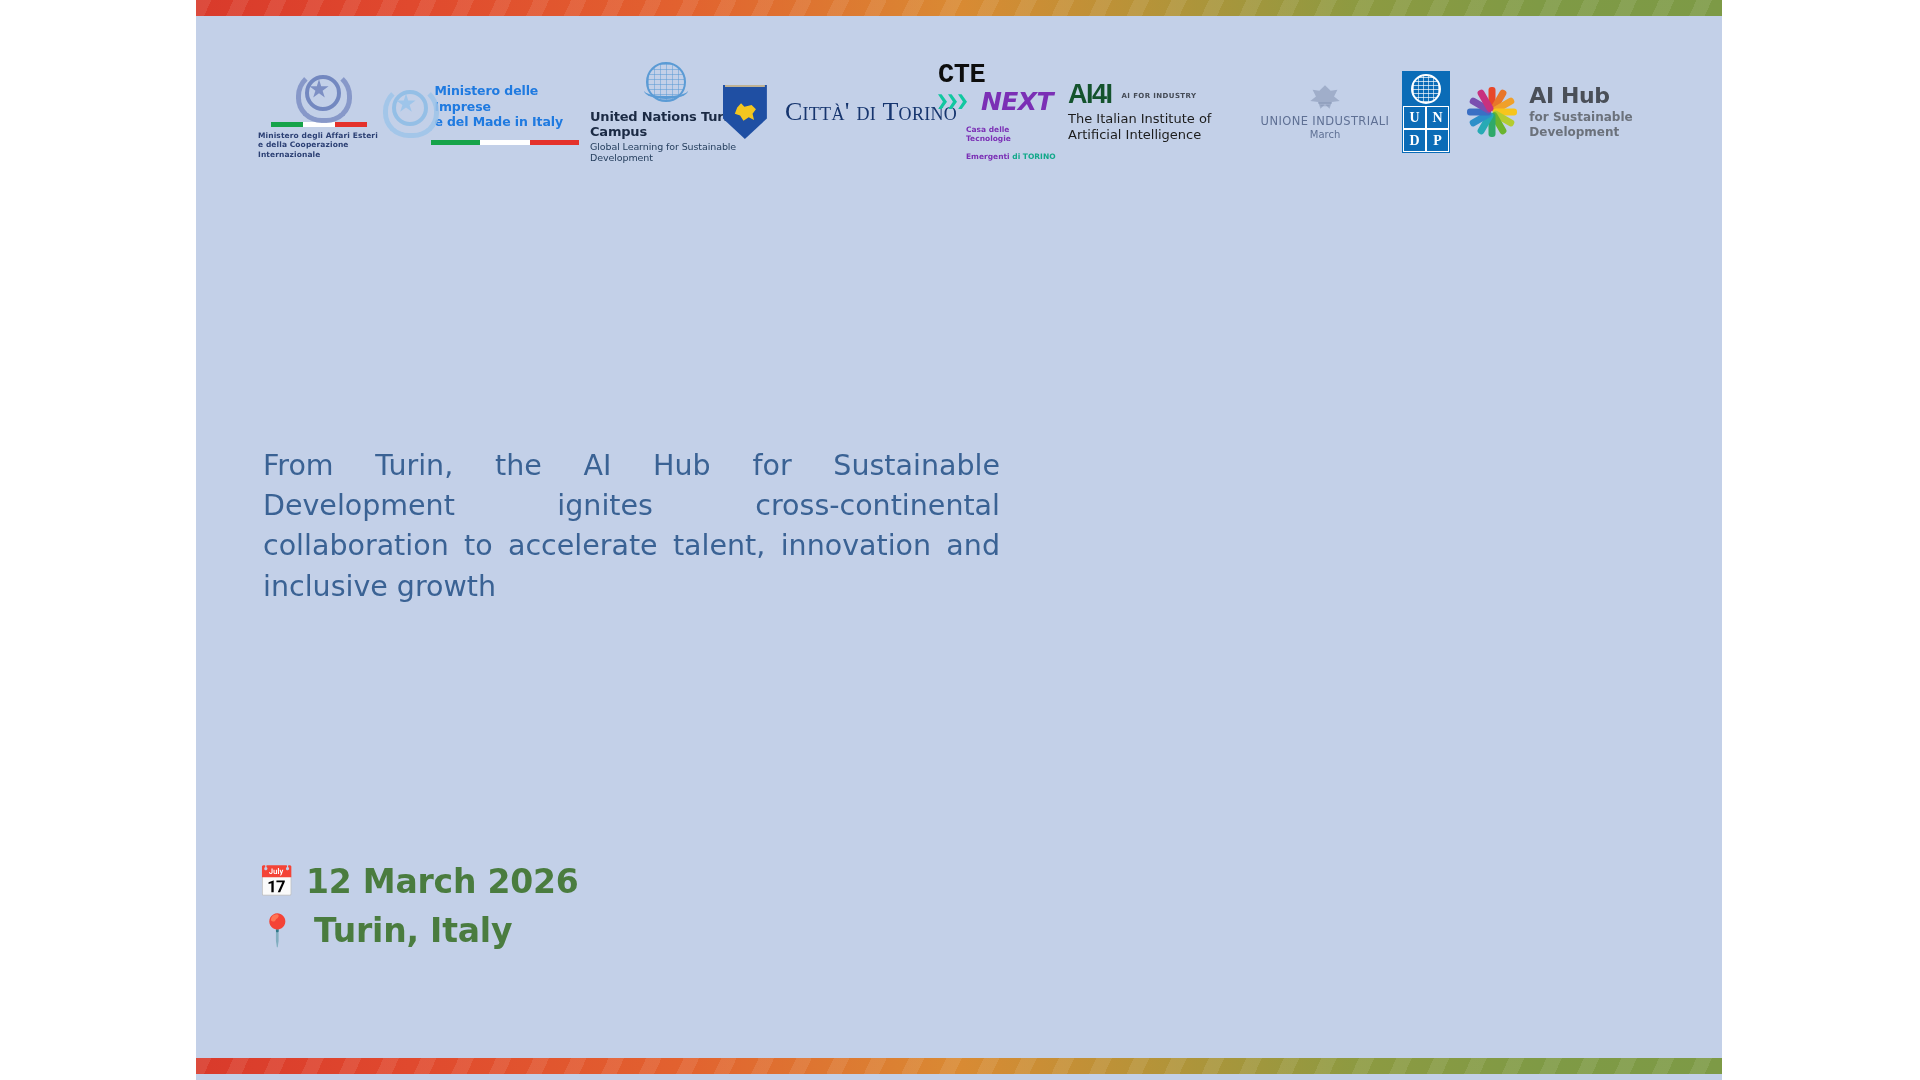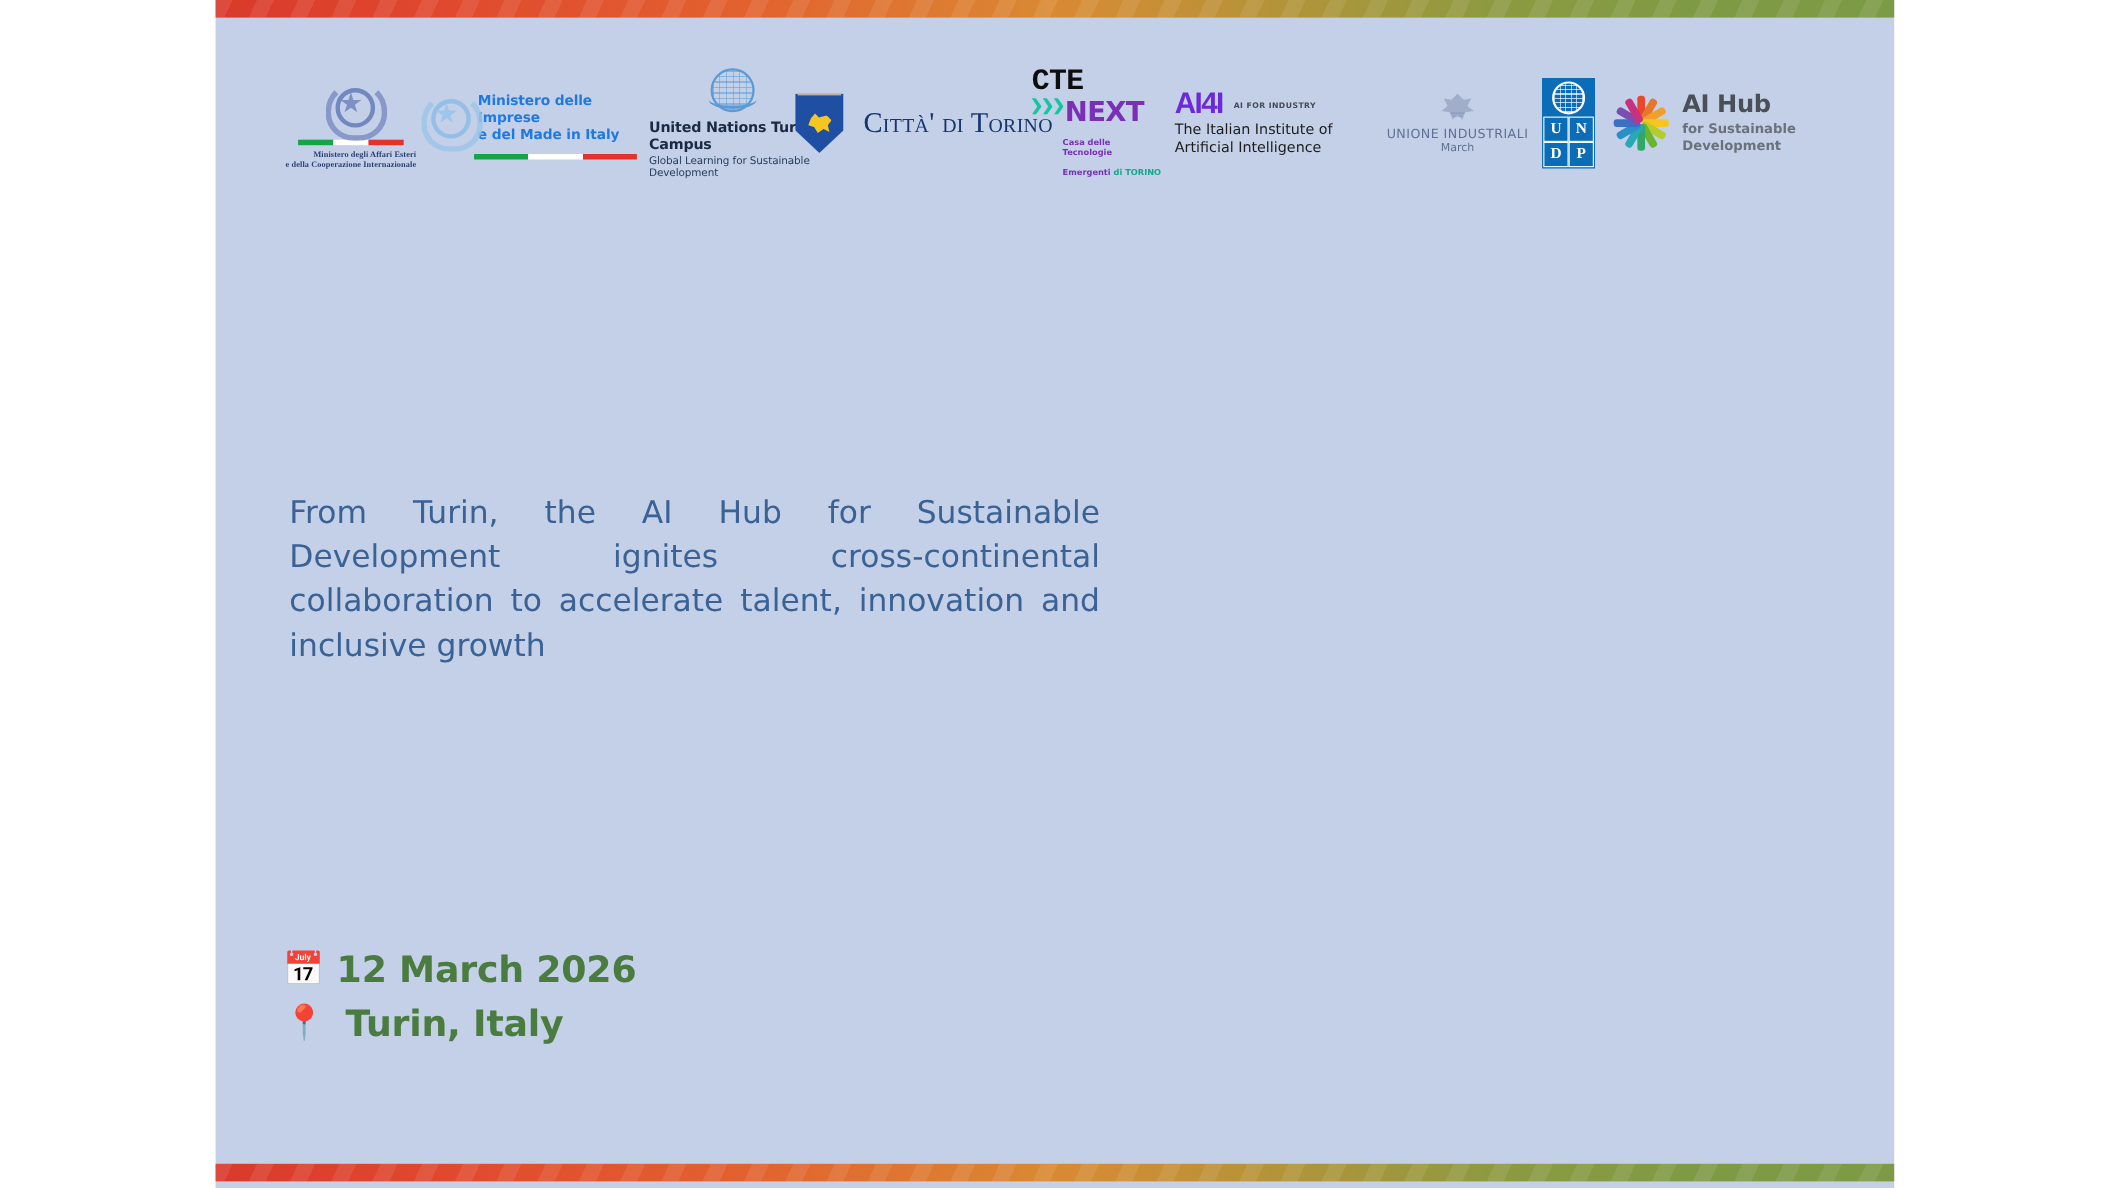"NEXT" .cte-mid { align-items: flex-start -> center; font-style: none -> italic; gap: 1px -> 14px }
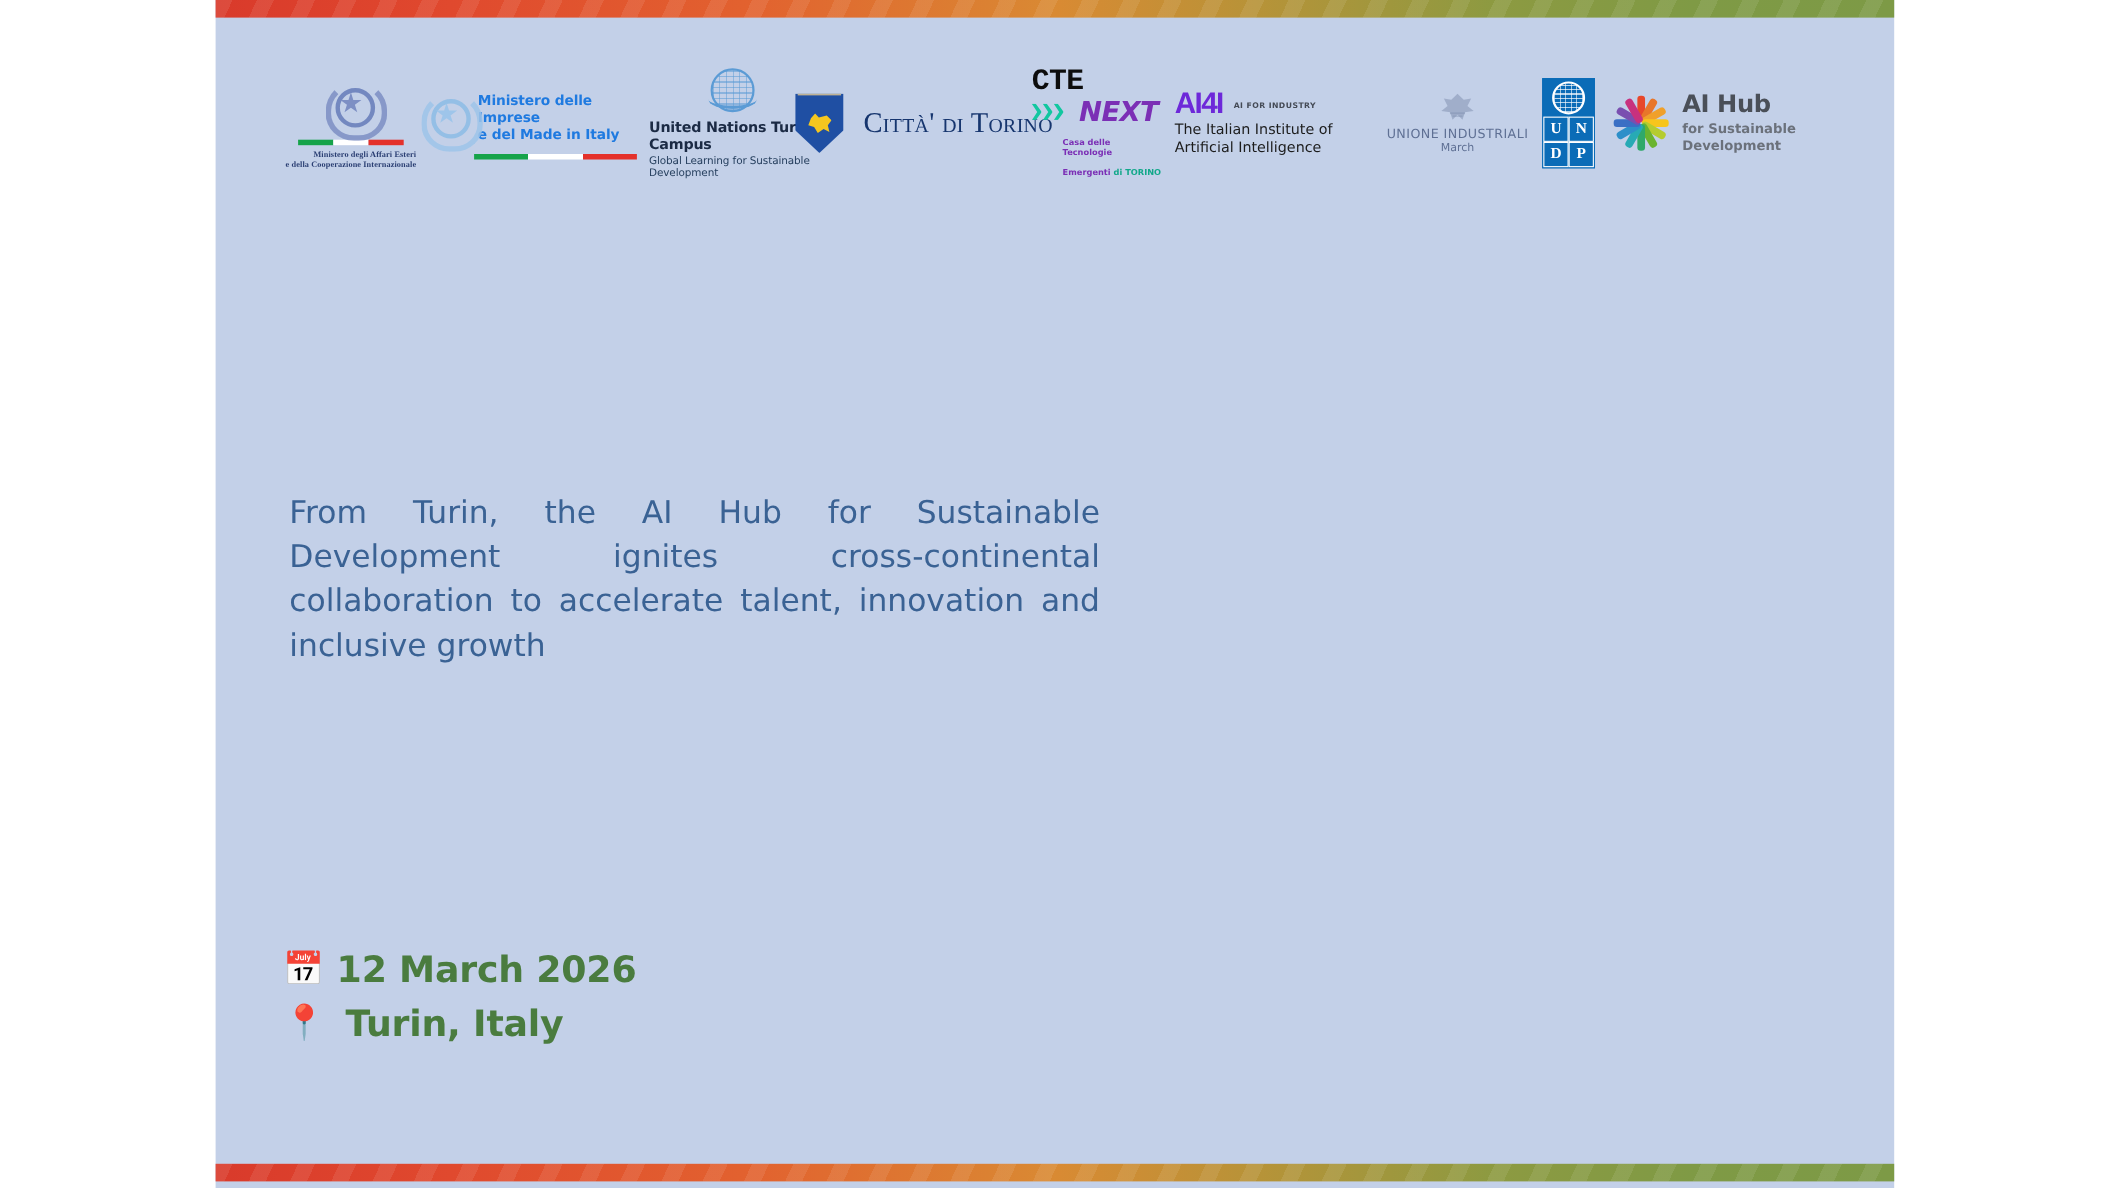"AI4I" .ai4i-mark { color: #6d28d9 -> #14532d }
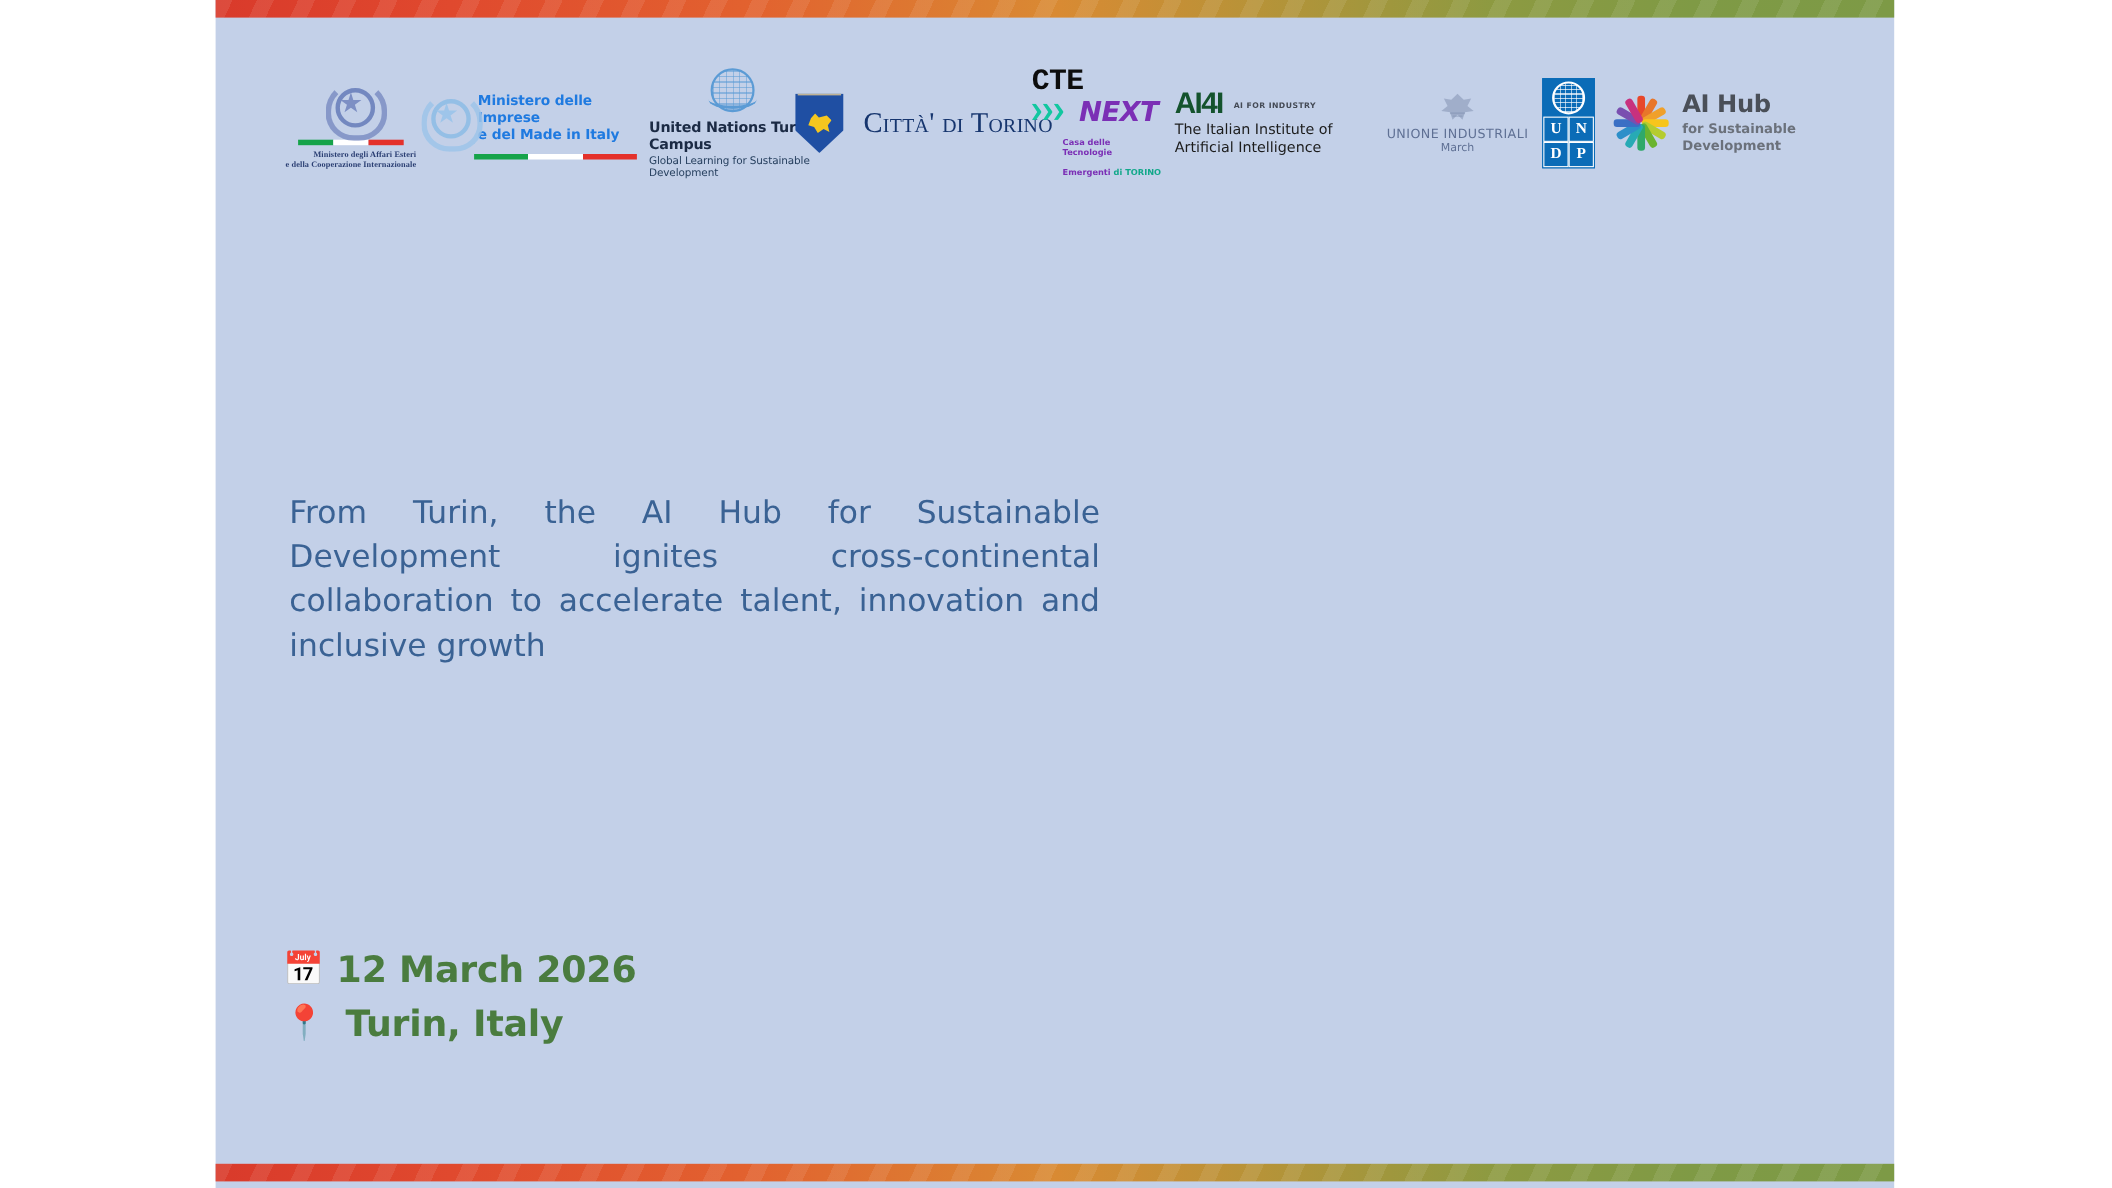"Ministero degli Affari Esteri" .mae-caption { font-family: Liberation Serif, serif -> none; text-align: right -> left }
